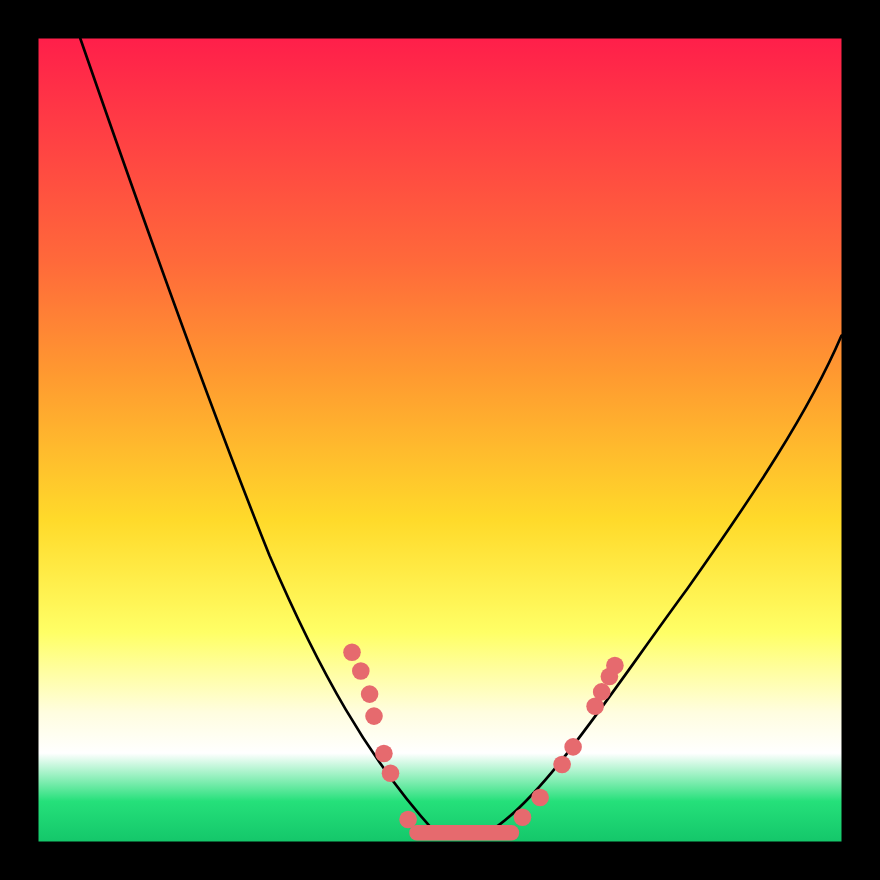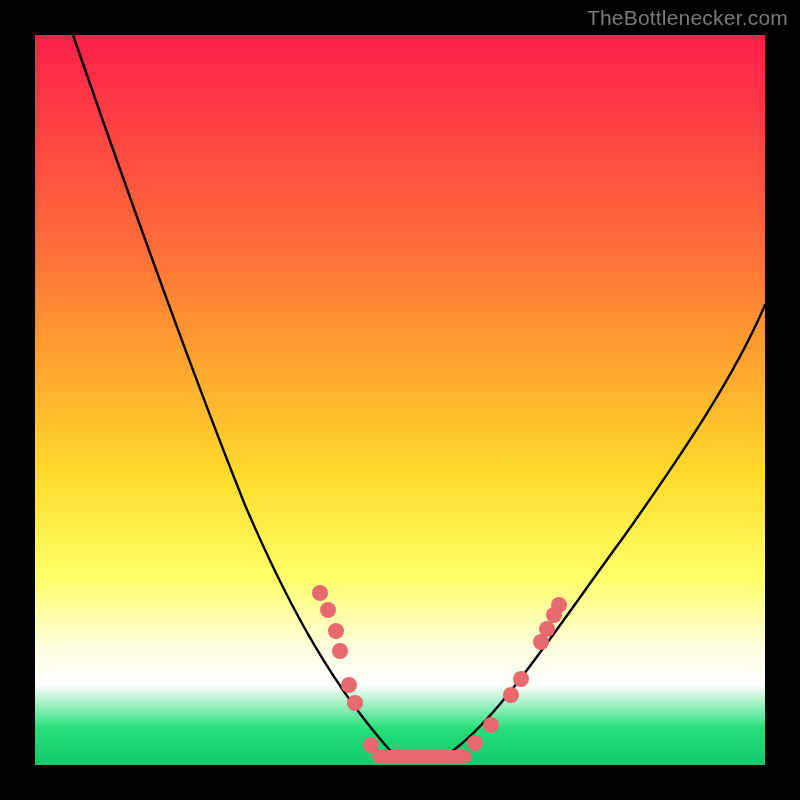"TheBottleneсker.com" div.watermark { html: <div>TheBottleneсker.com</div> -> none }
